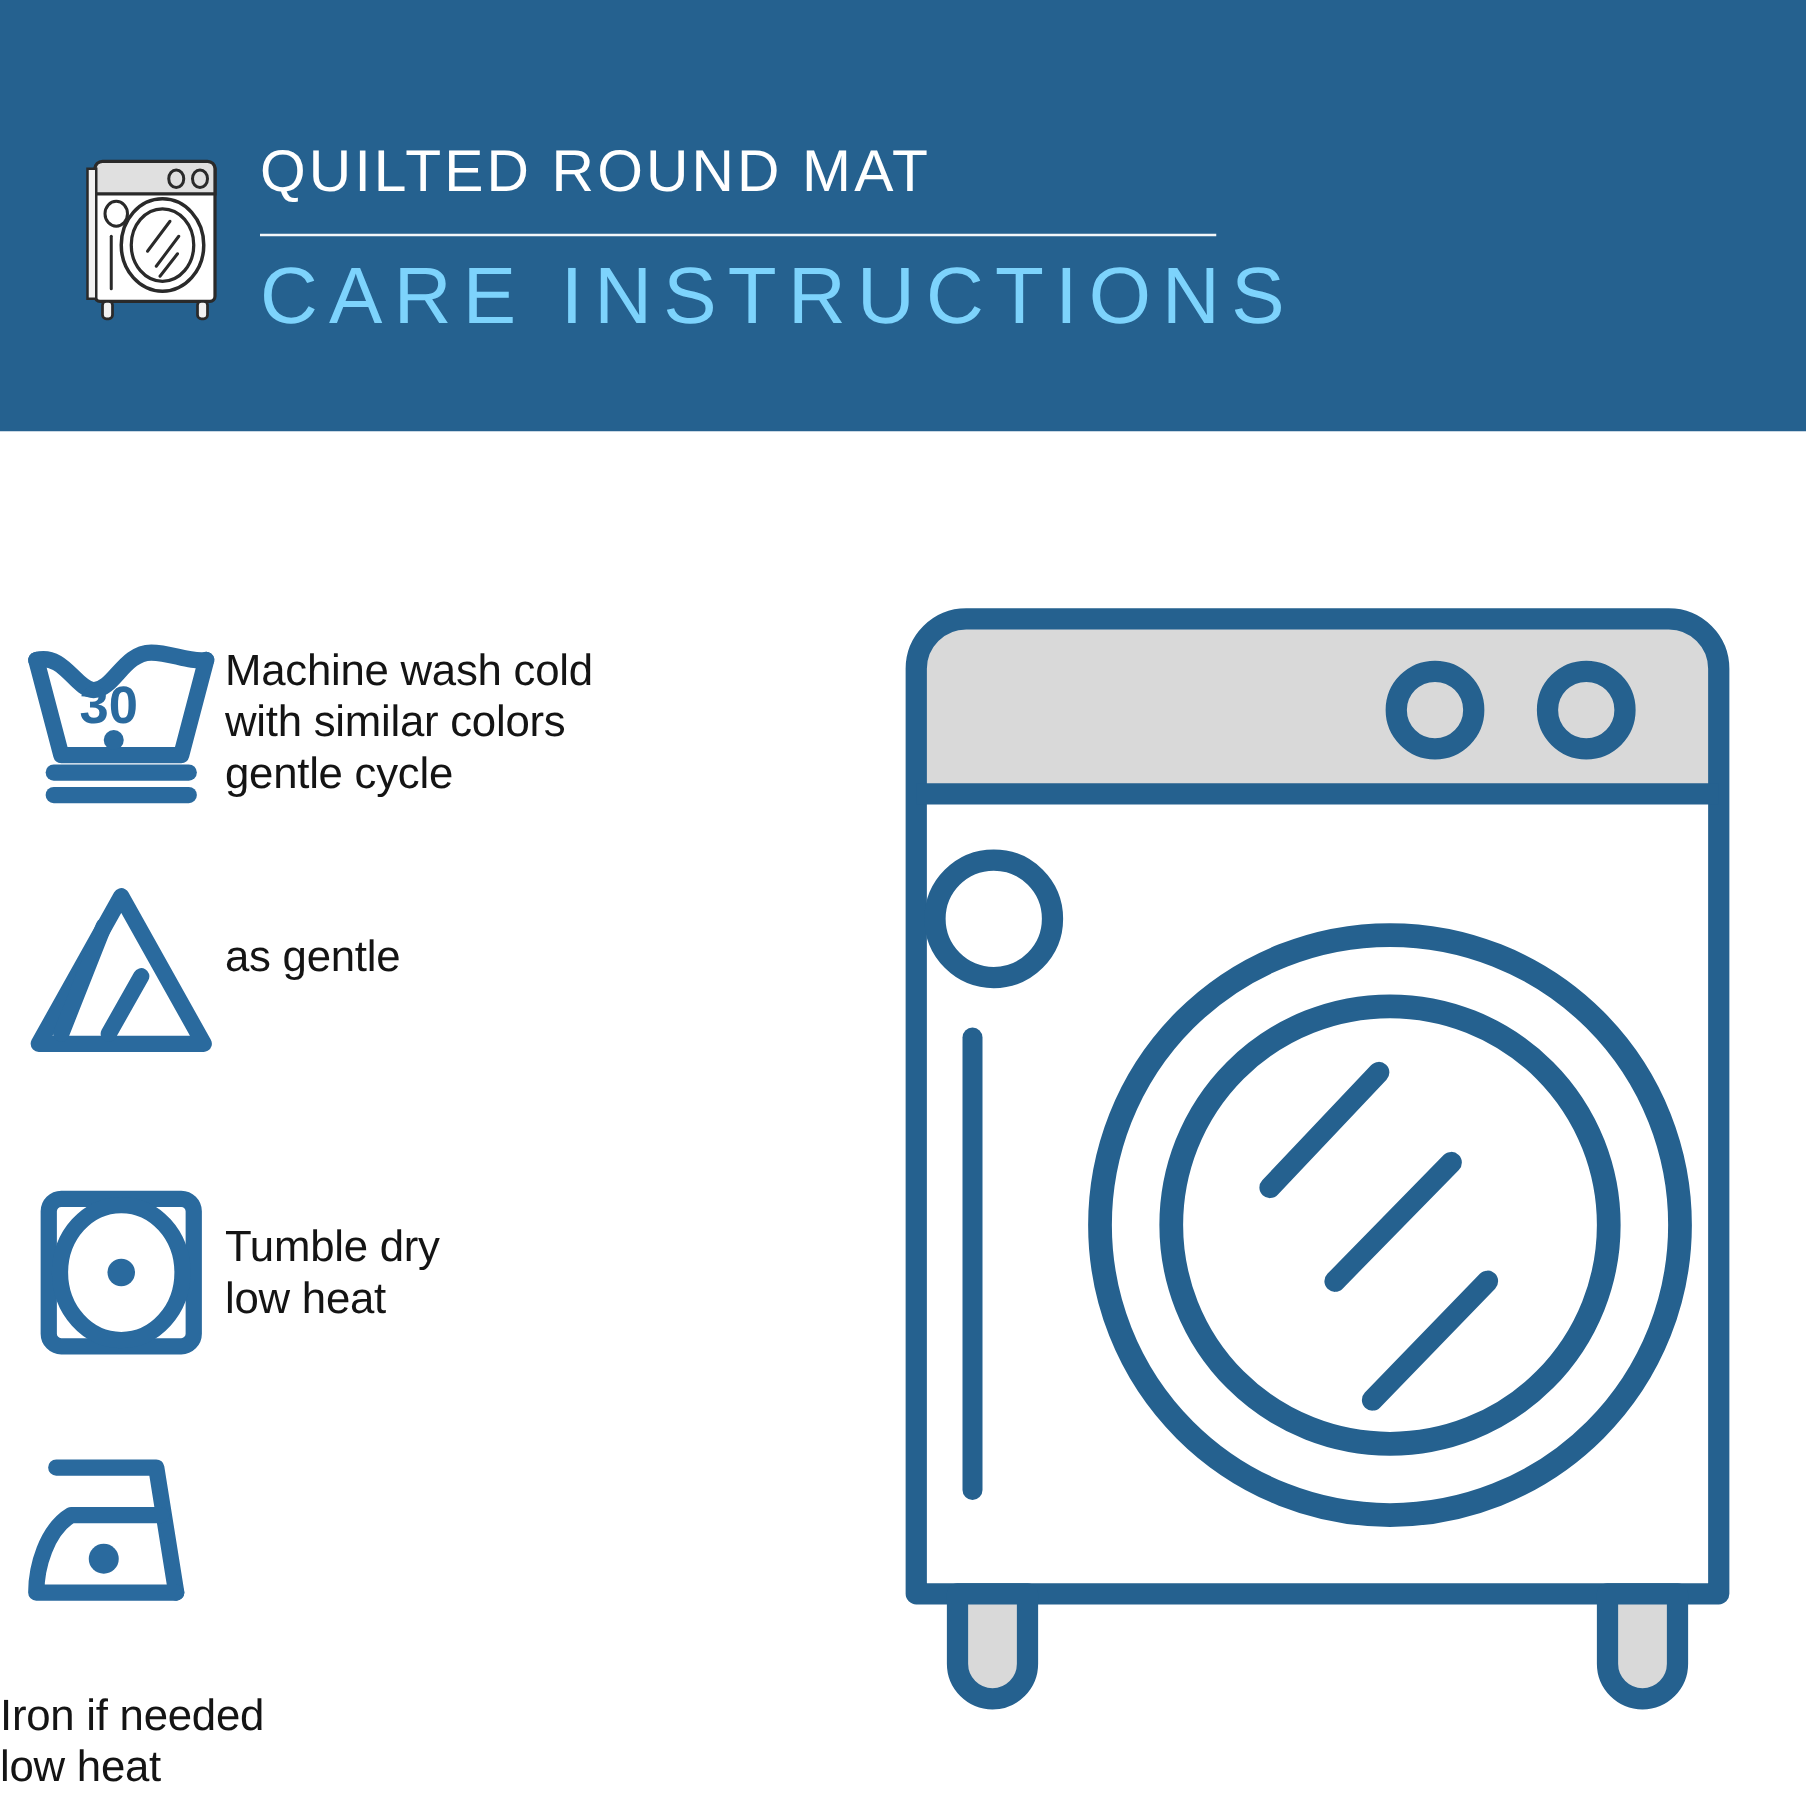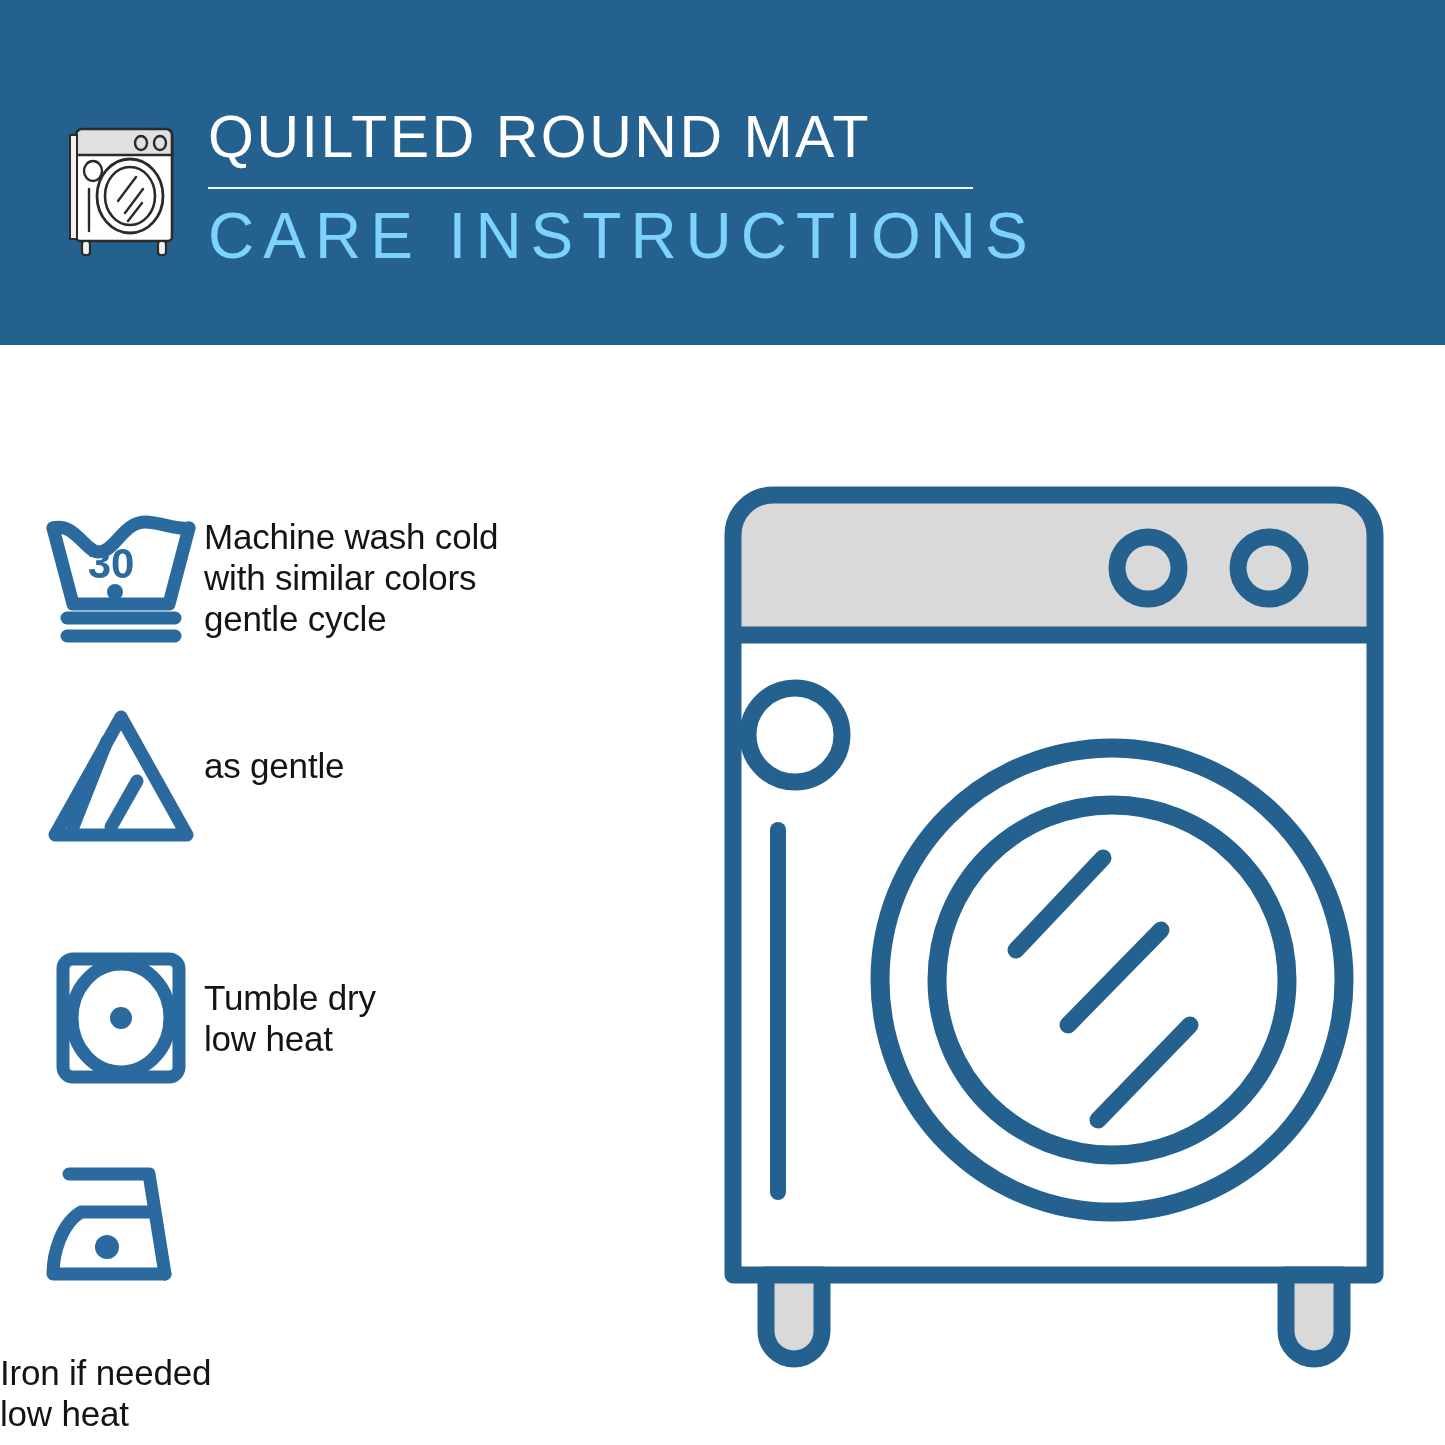"QUILTED ROUND MAT" #title-main { font-size: 59px -> 47px }
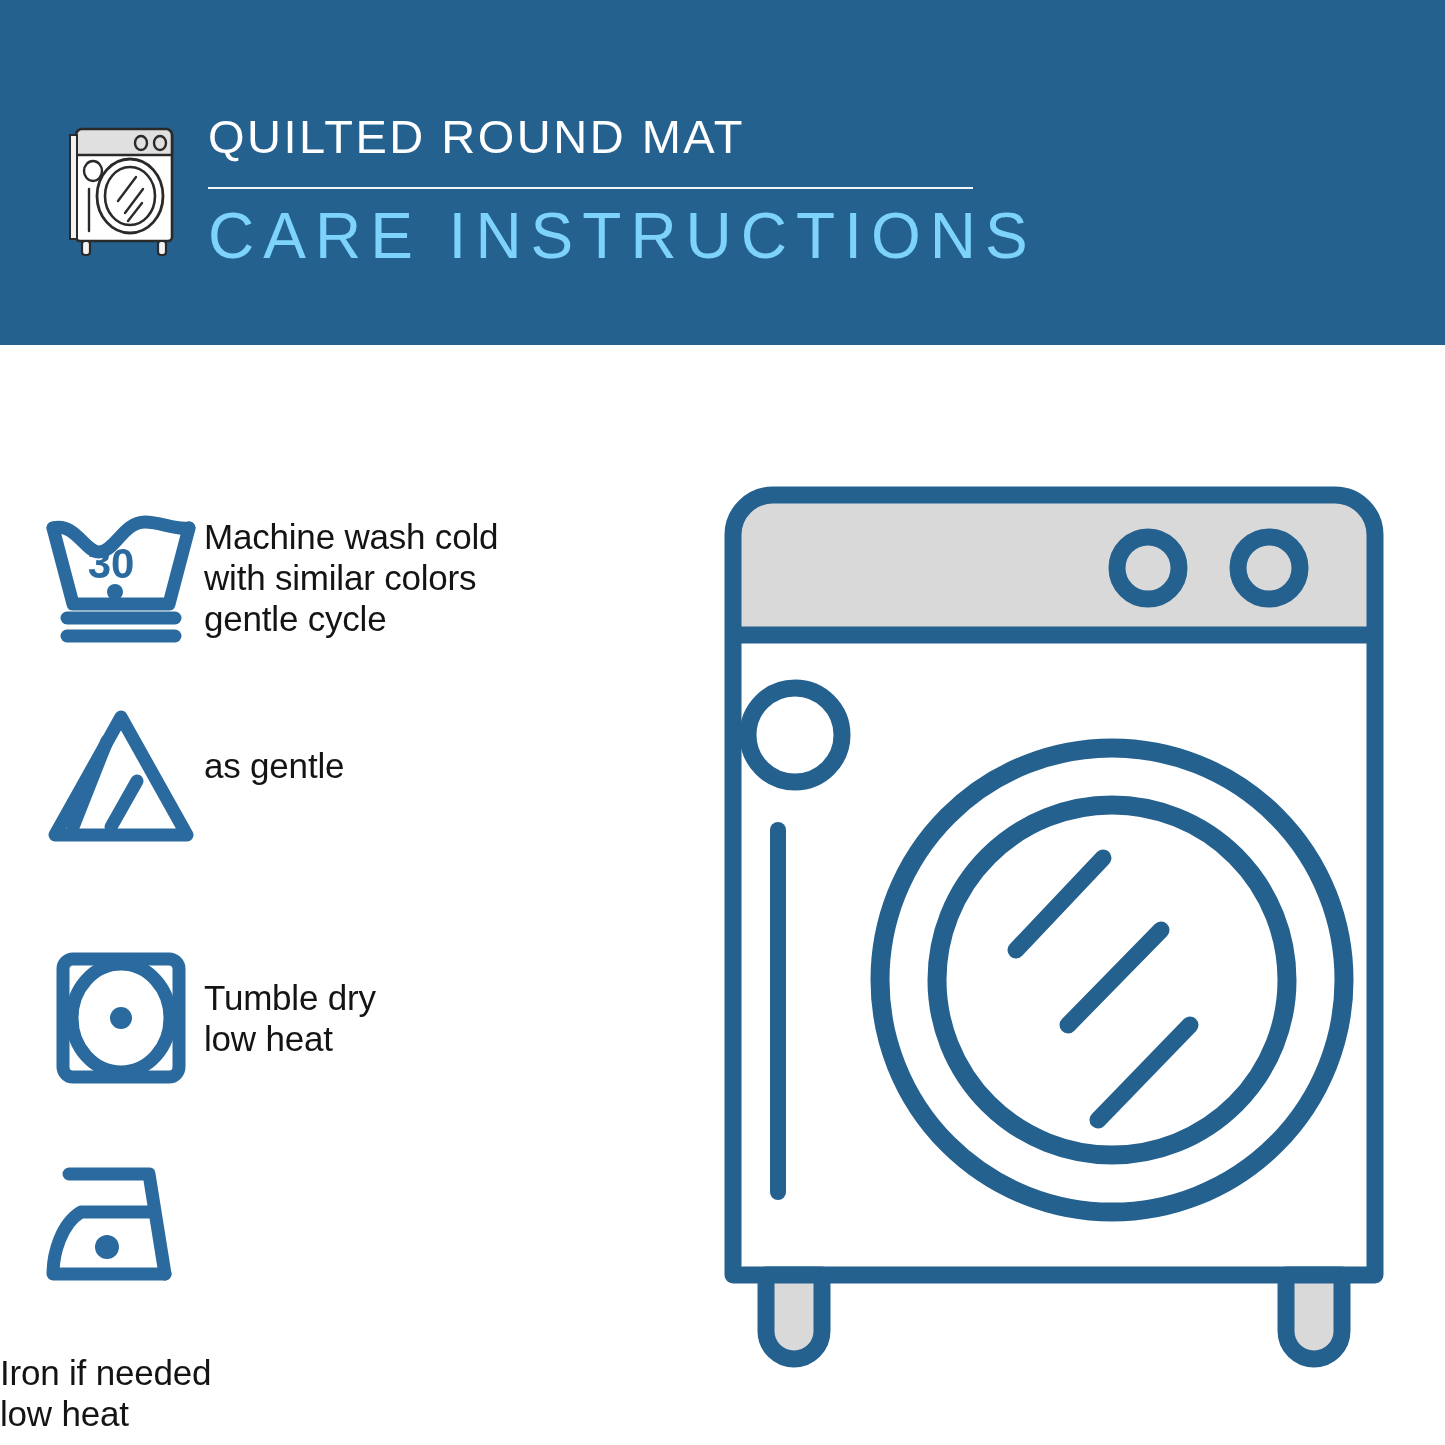"30" .care-icon { margin-left: 24px -> none }
